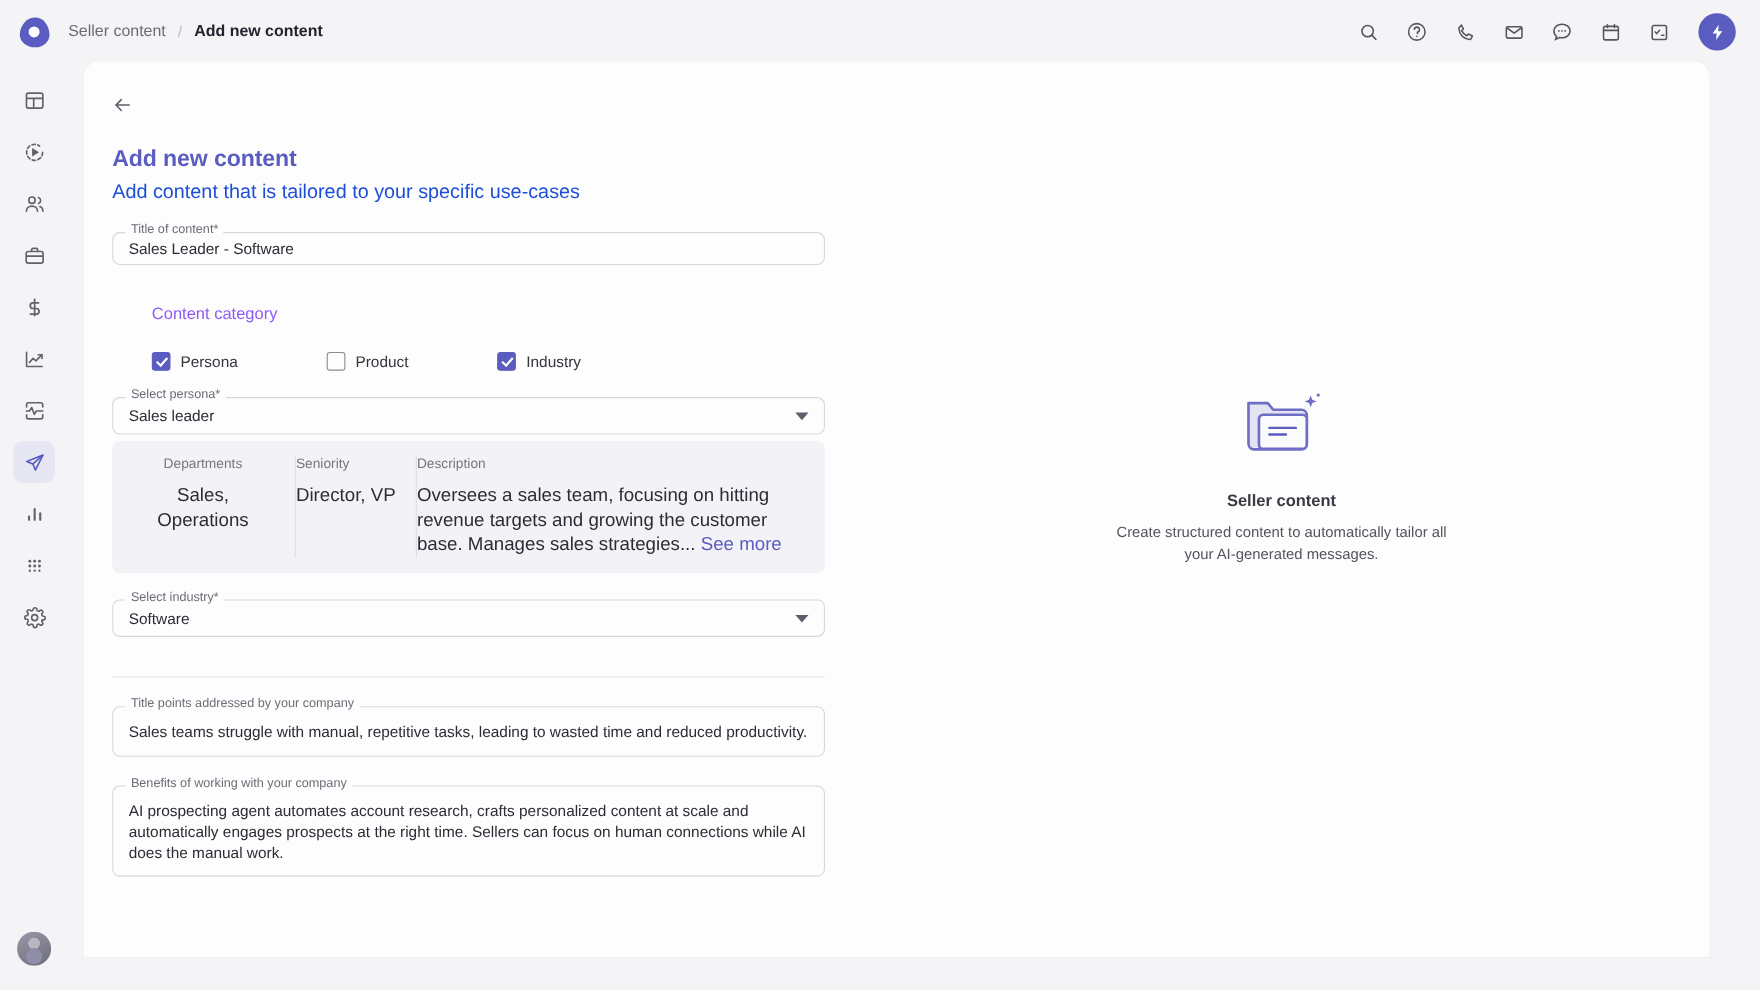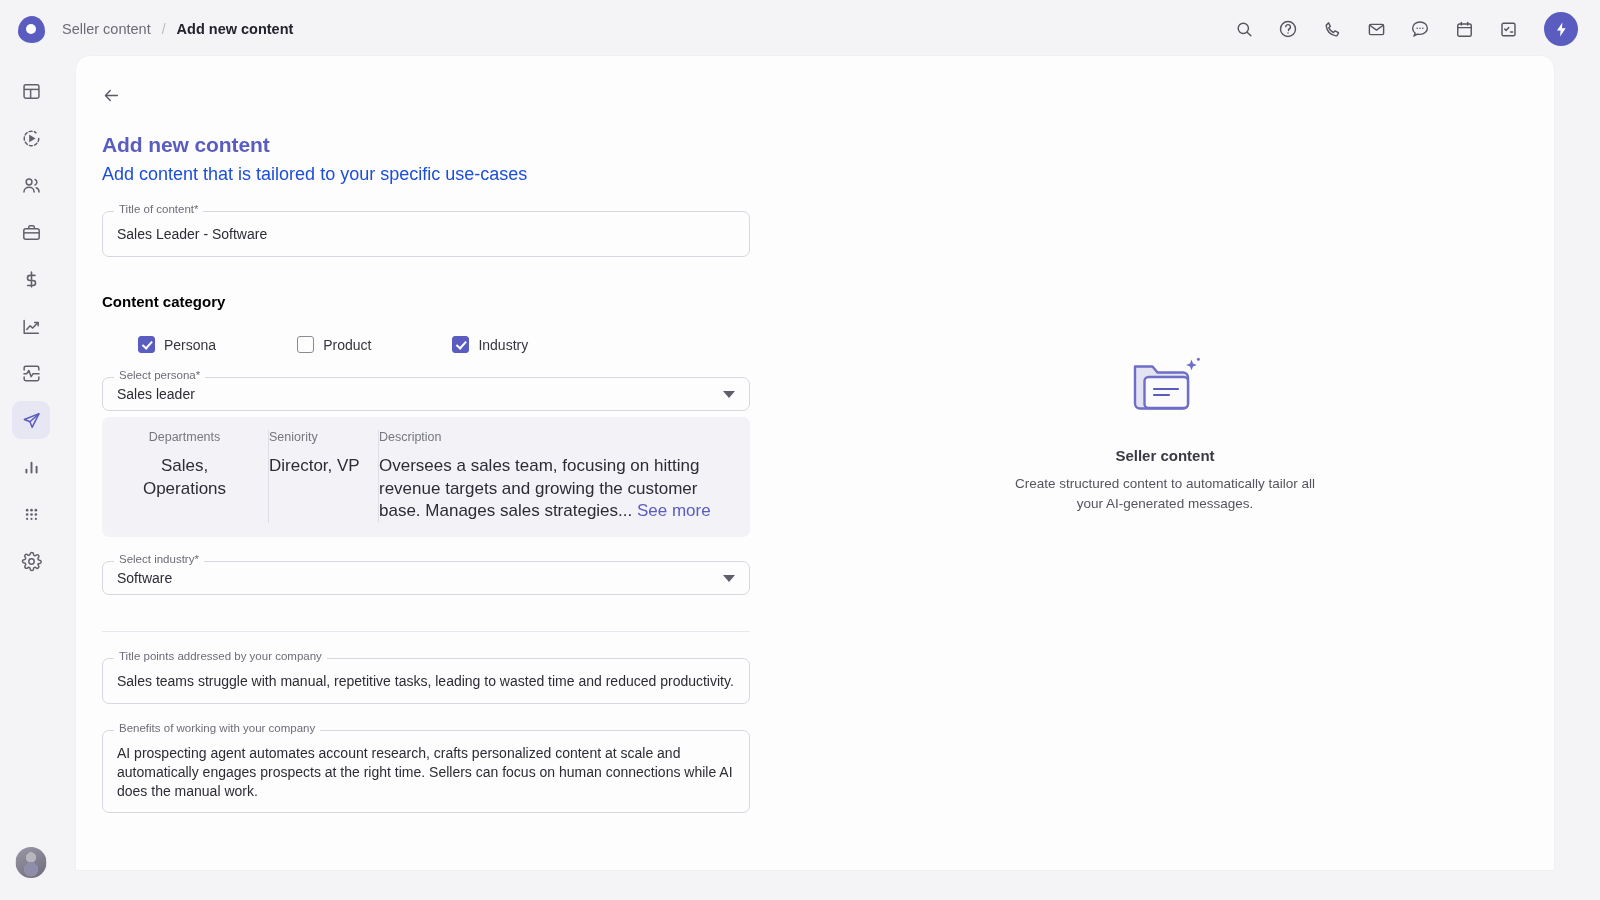"Title of content*" #title-field { height: 46px -> 30px }
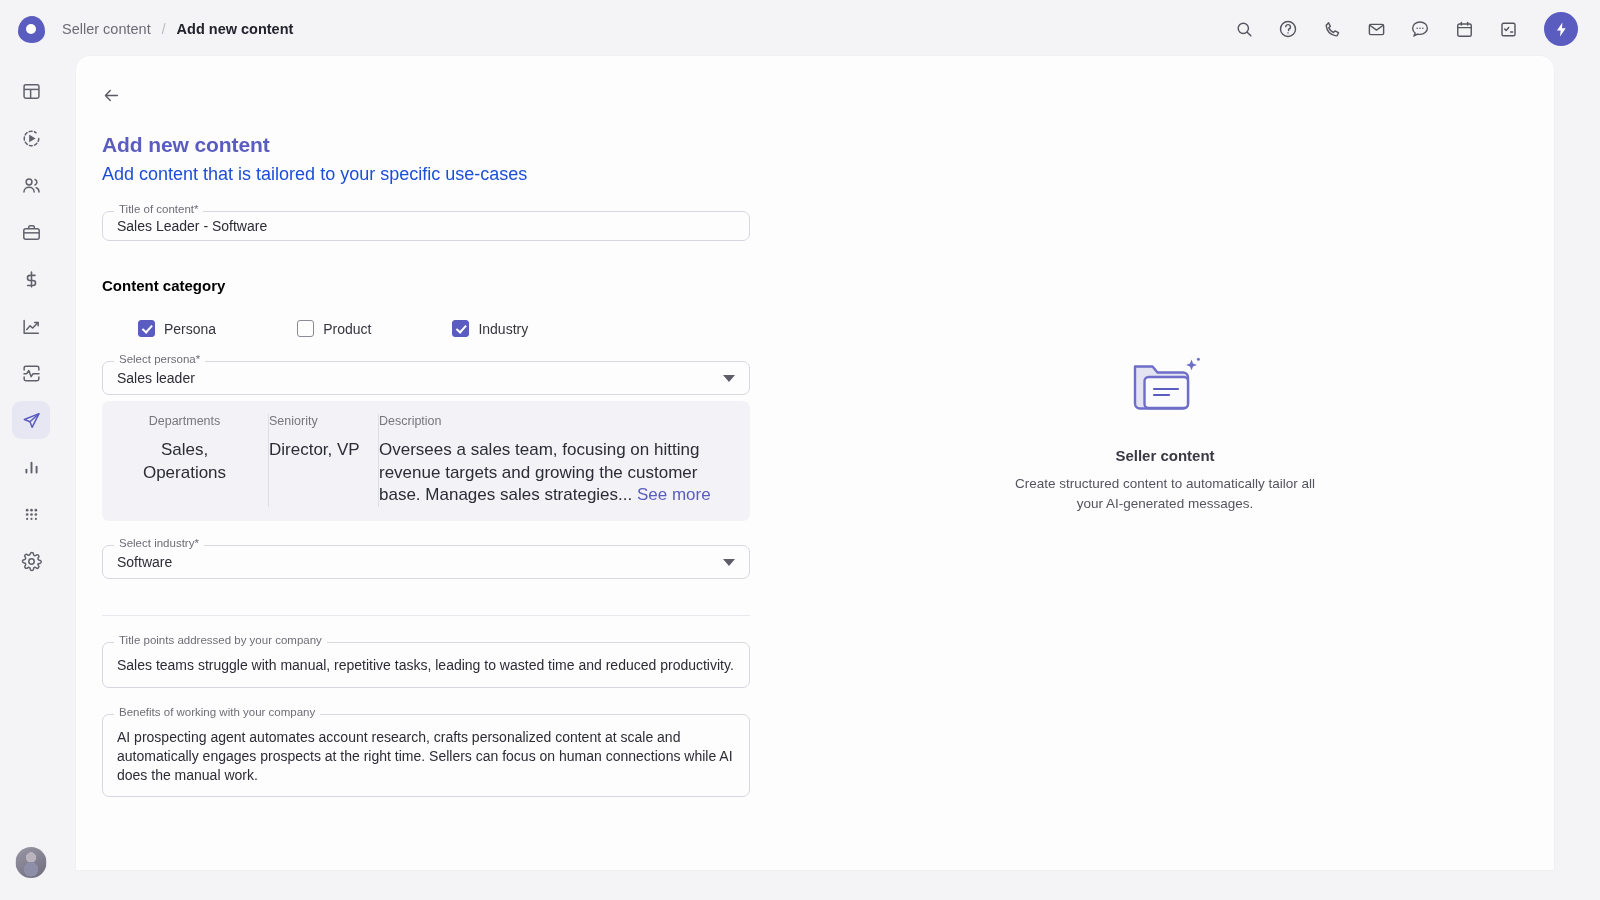"Content category" .sect-head { color: #000000 -> #8b5cf6; font-weight: bold -> normal; margin-left: none -> 36px }
